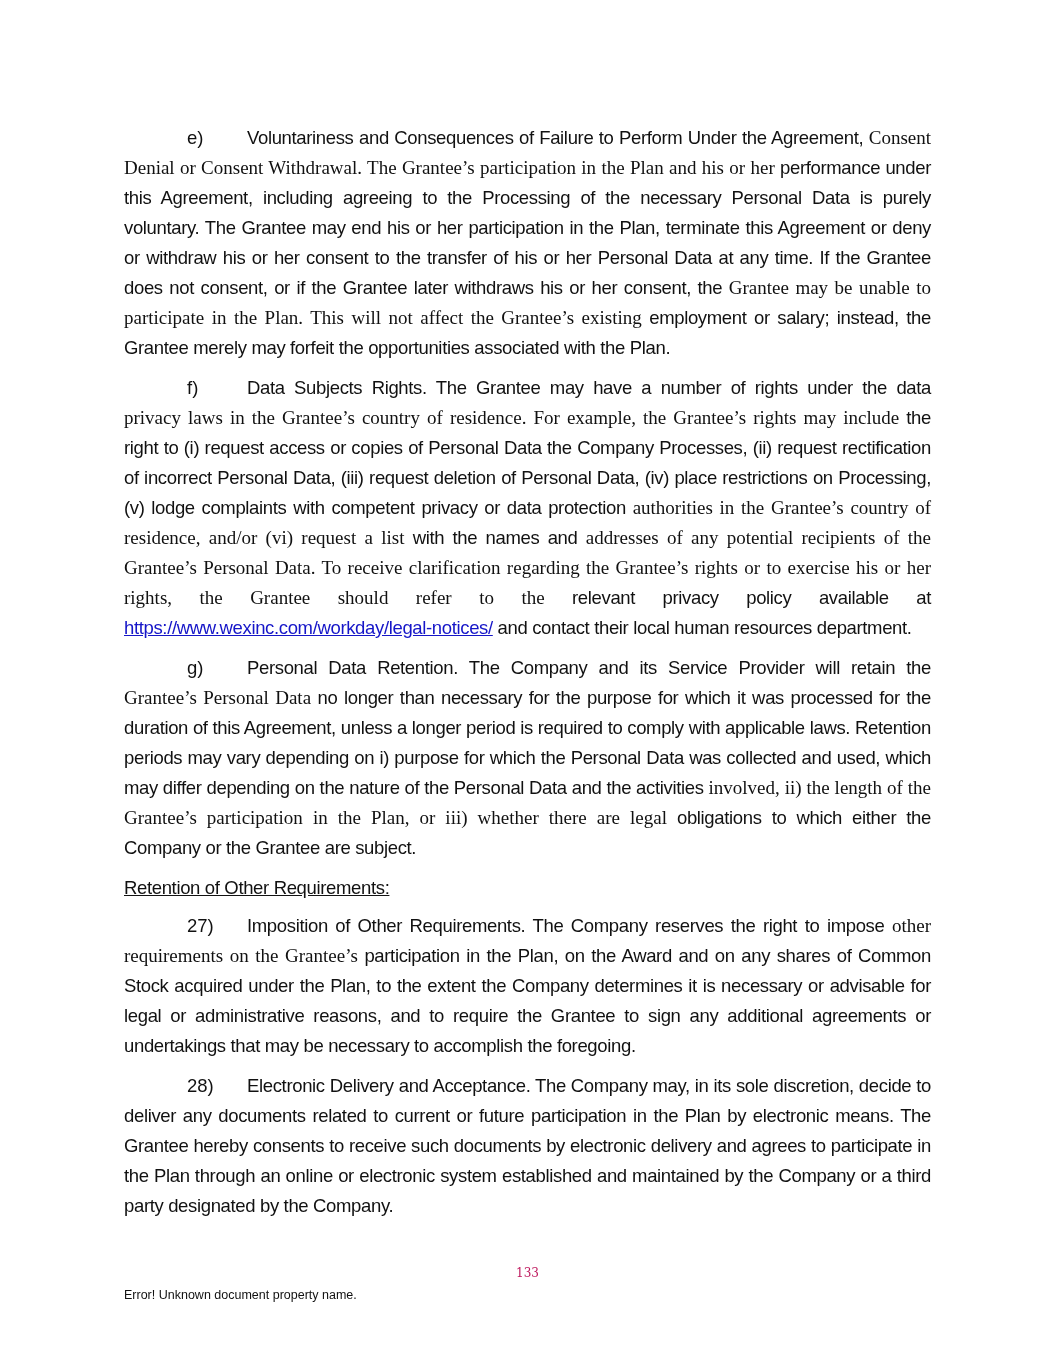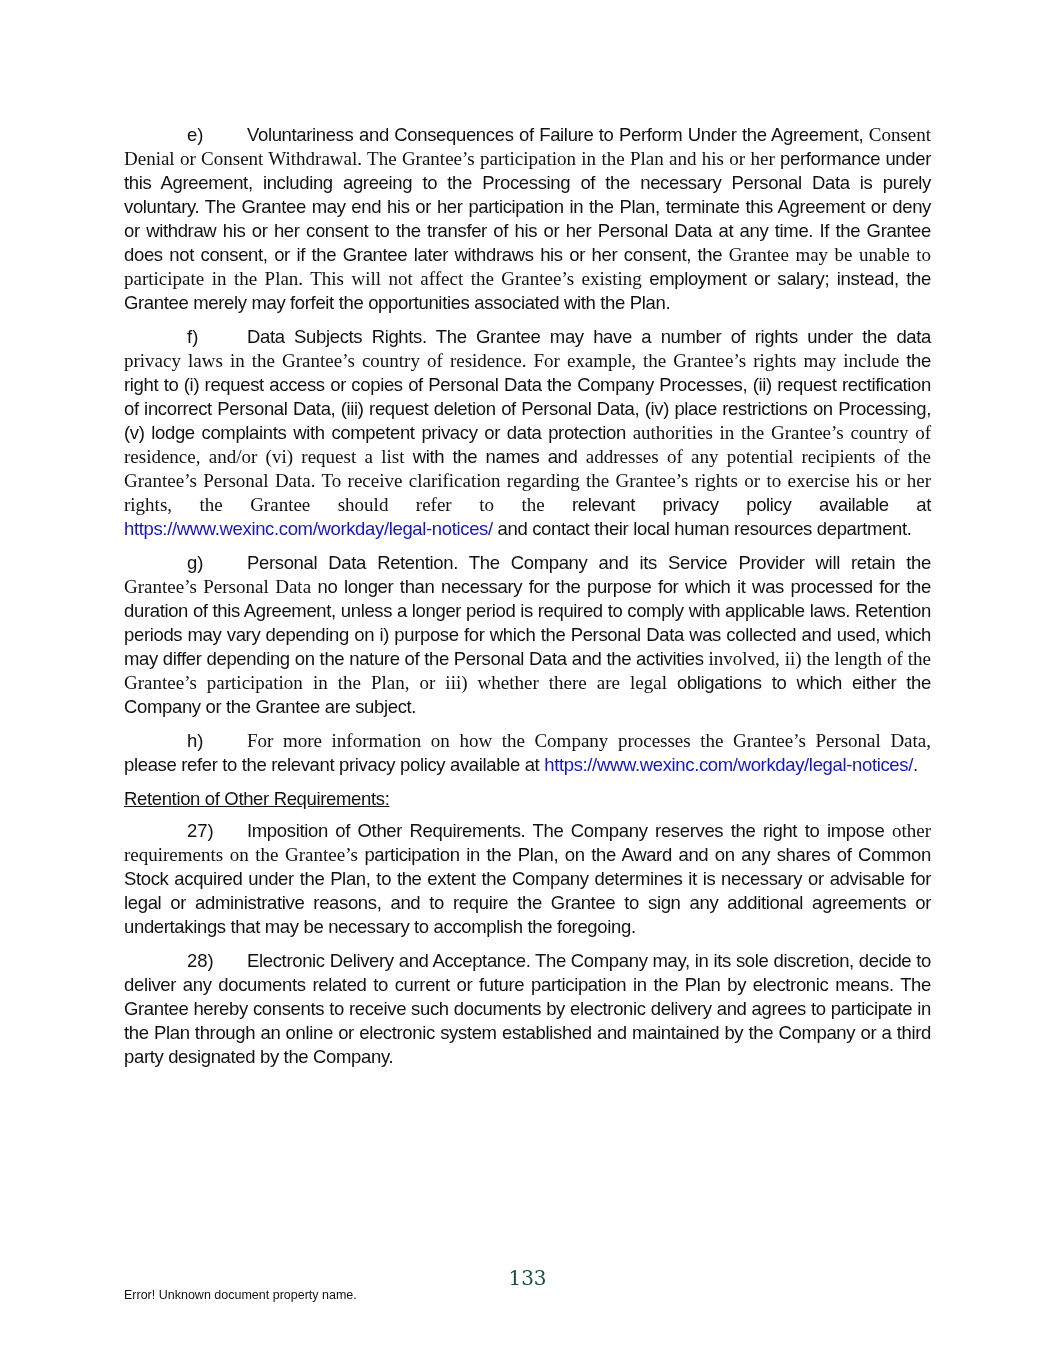"e) Voluntariness and Consequences of" .page { line-height: 24px -> 30px }
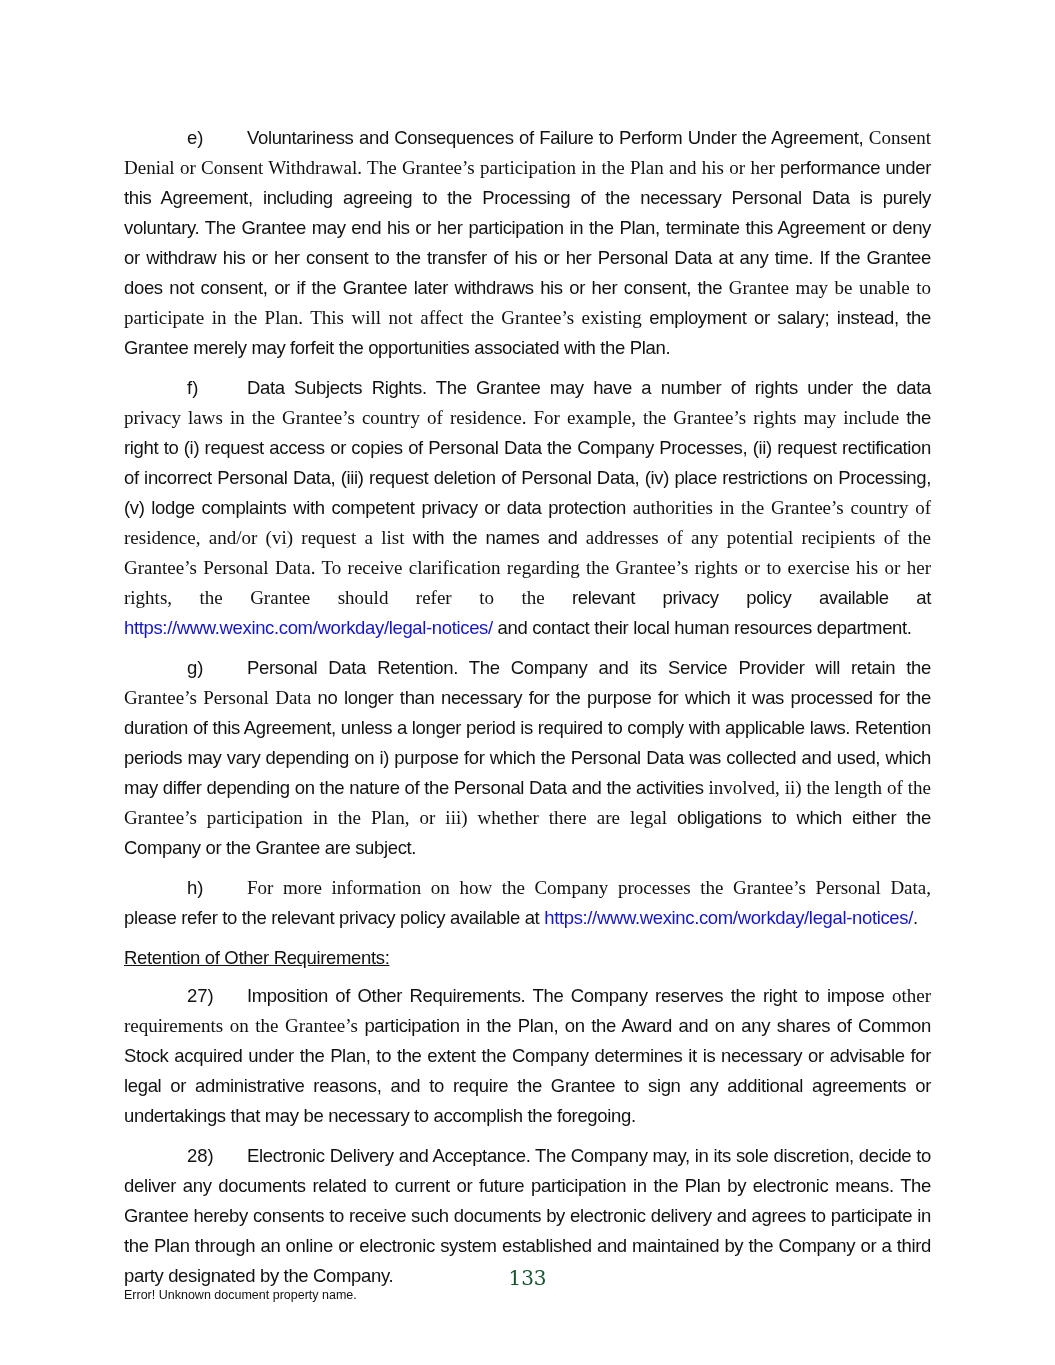"https://www.wexinc.com/workday/legal-not" .link { text-decoration: none -> underline }
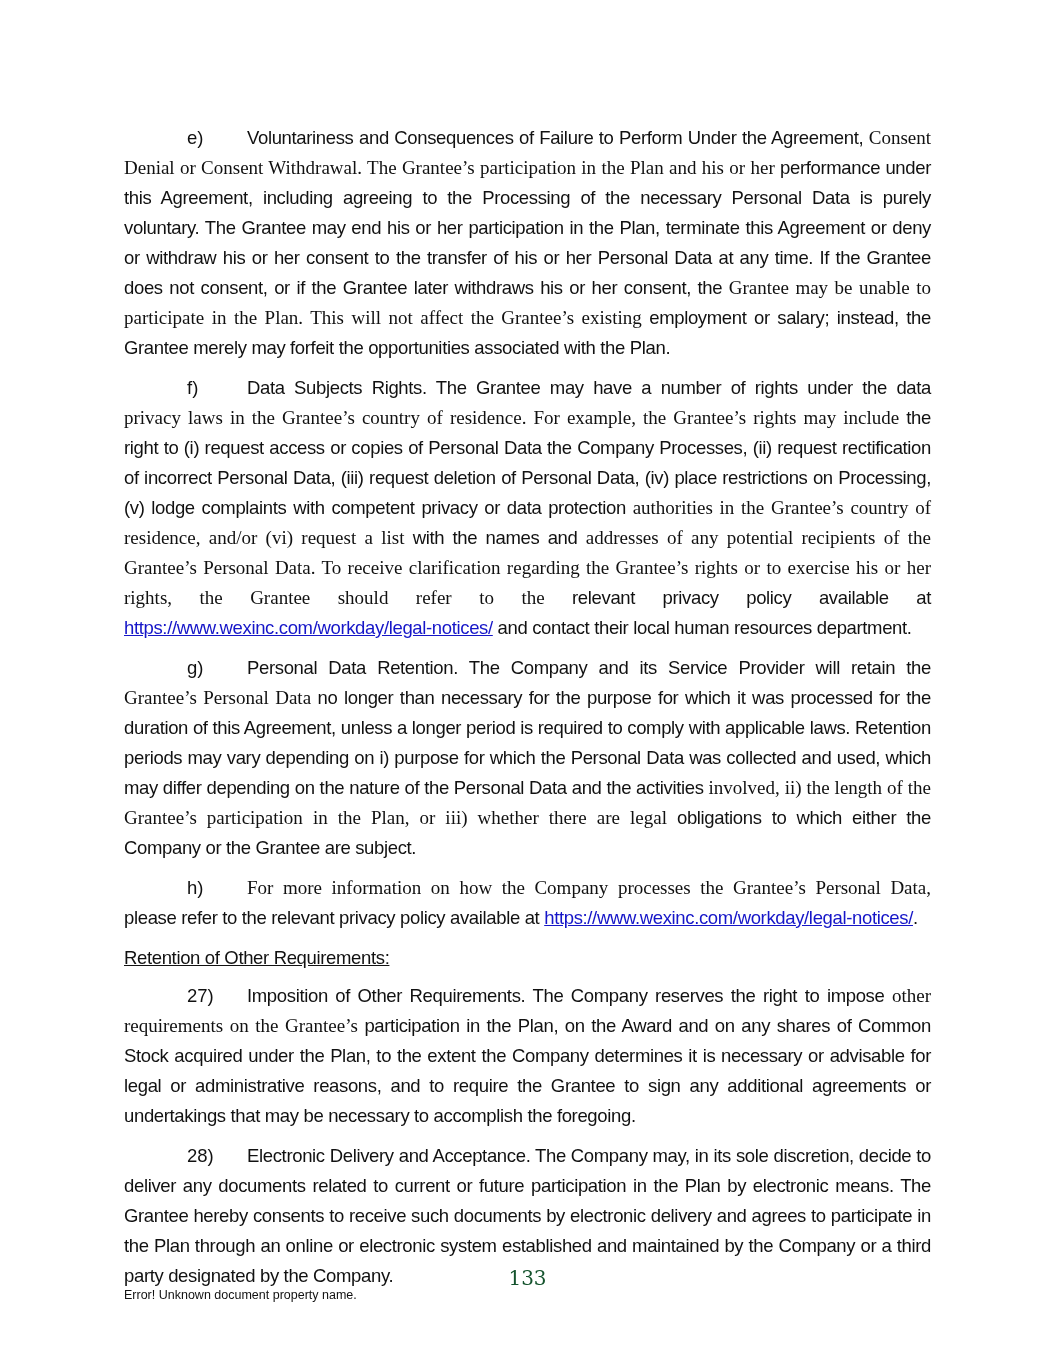"h) For more information on" p.para { html: <p><span>h)</span><span>For more information on how the Company processes the Grantee’s Personal Data, </span><span>please refer to the relevant privacy policy available at </span><a>https://www.wexinc.com/workday/legal-notices/</a><span>.</span></p> -> none }
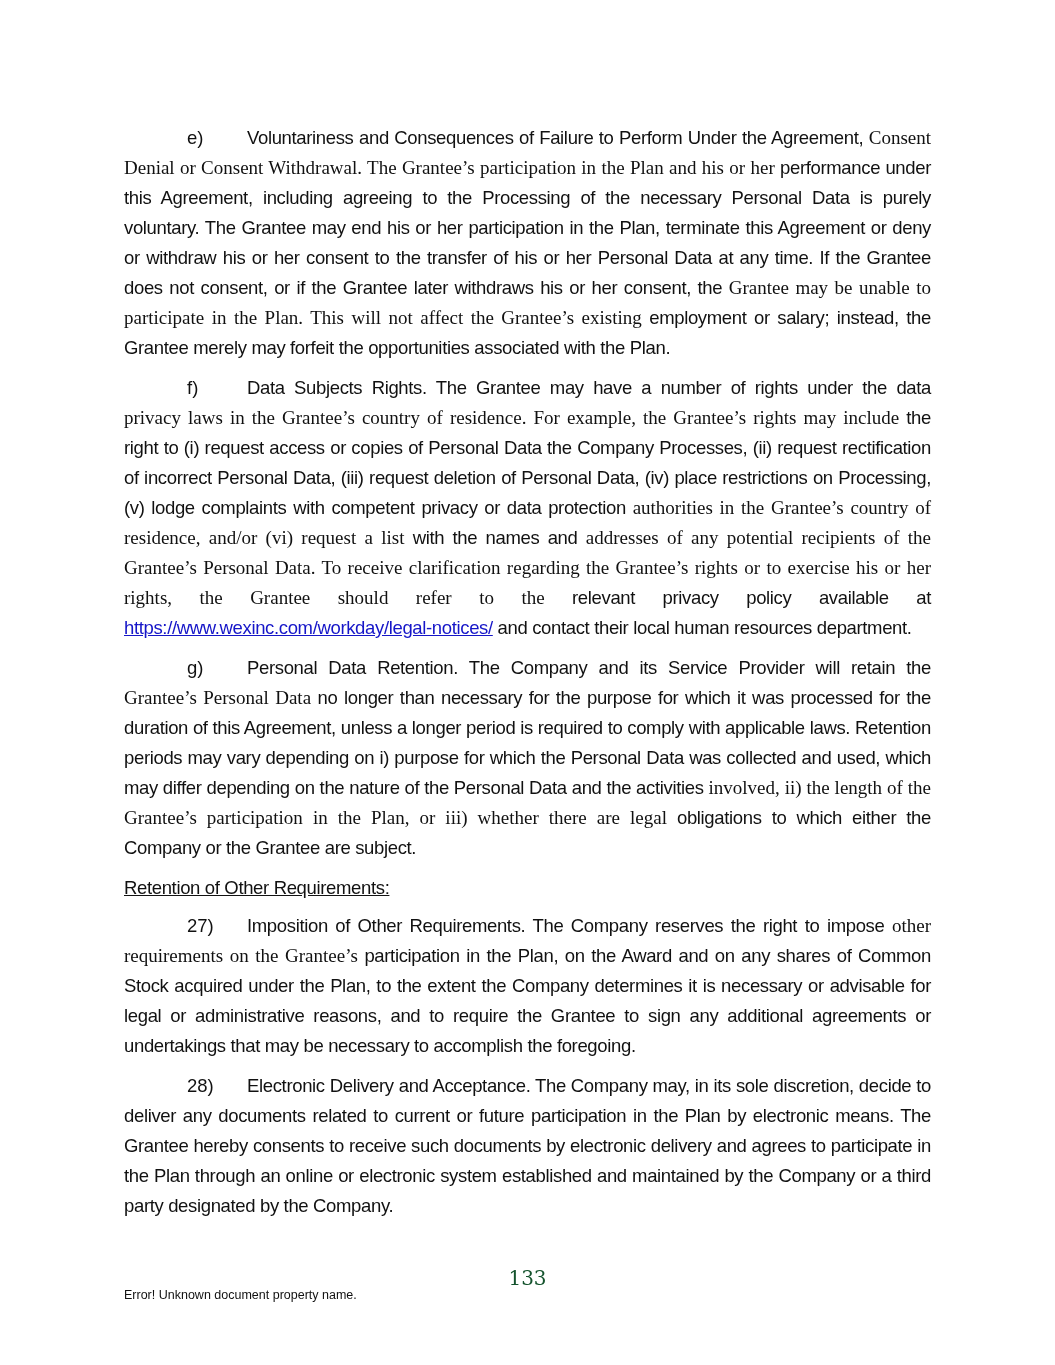"133" .pagenum { color: #14532d -> #be185d; font-size: 20px -> 12px }
